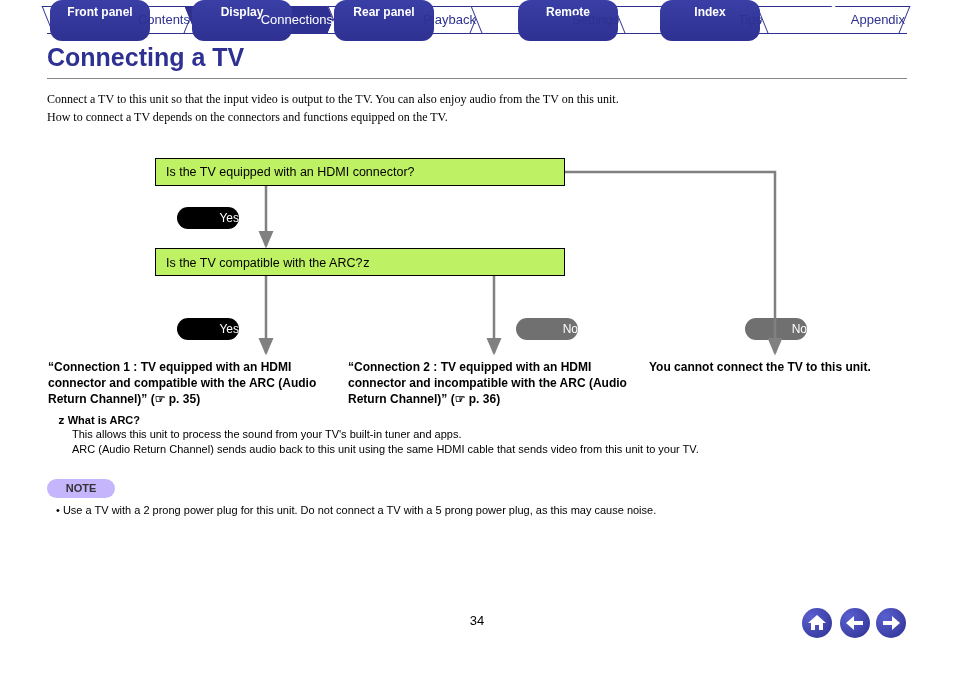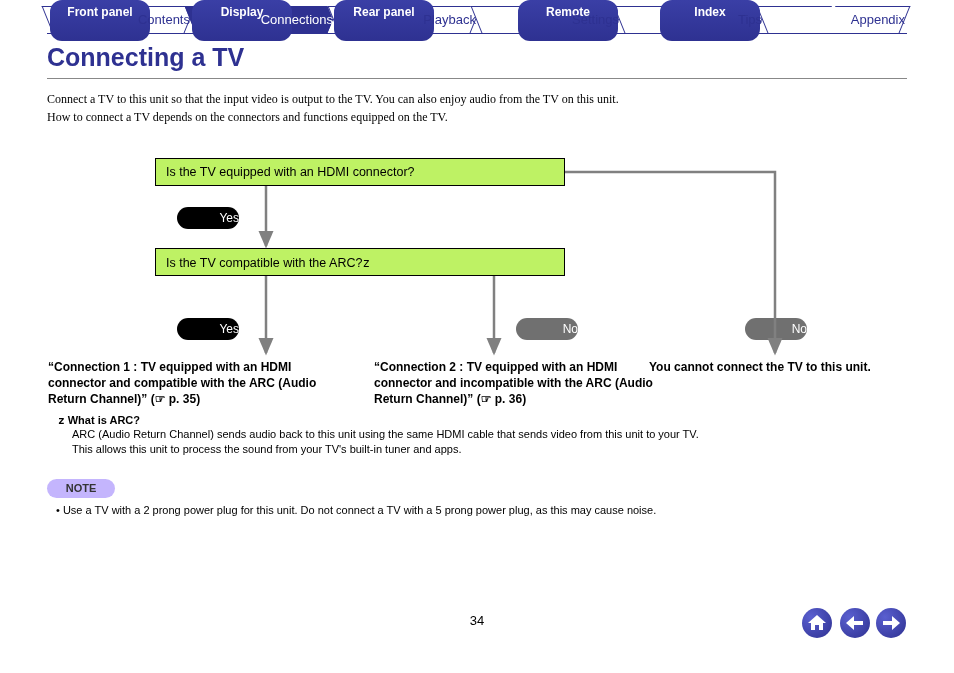"“Connection 2 : TV equipped" div.result { margin-left: 26px -> none }
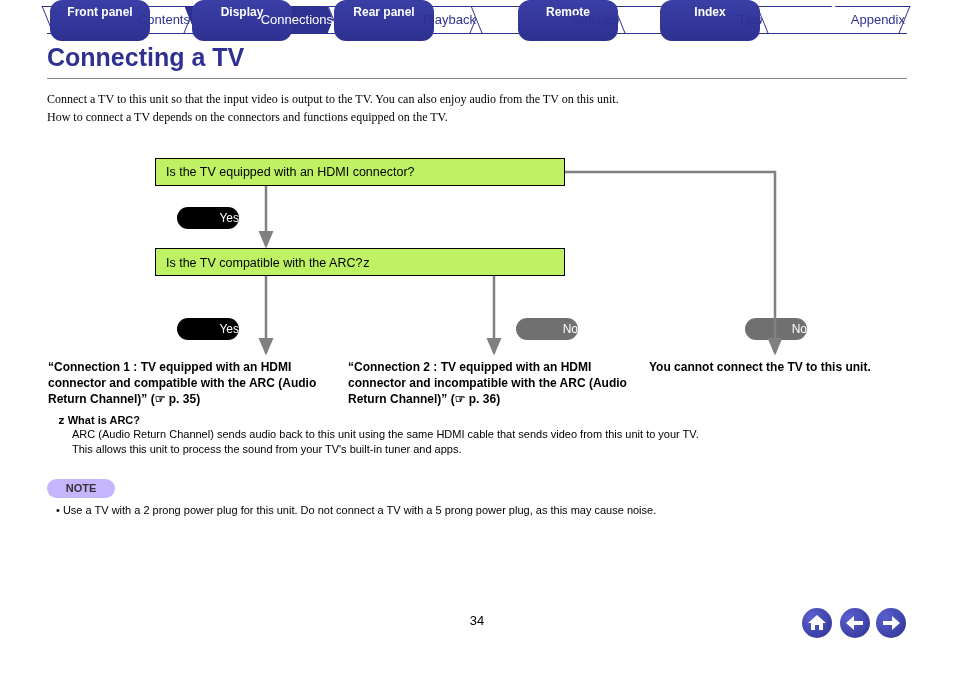"ARC (Audio Return Channel) sends" div { order: before "This allows this unit to" -> after "This allows this unit to" }
